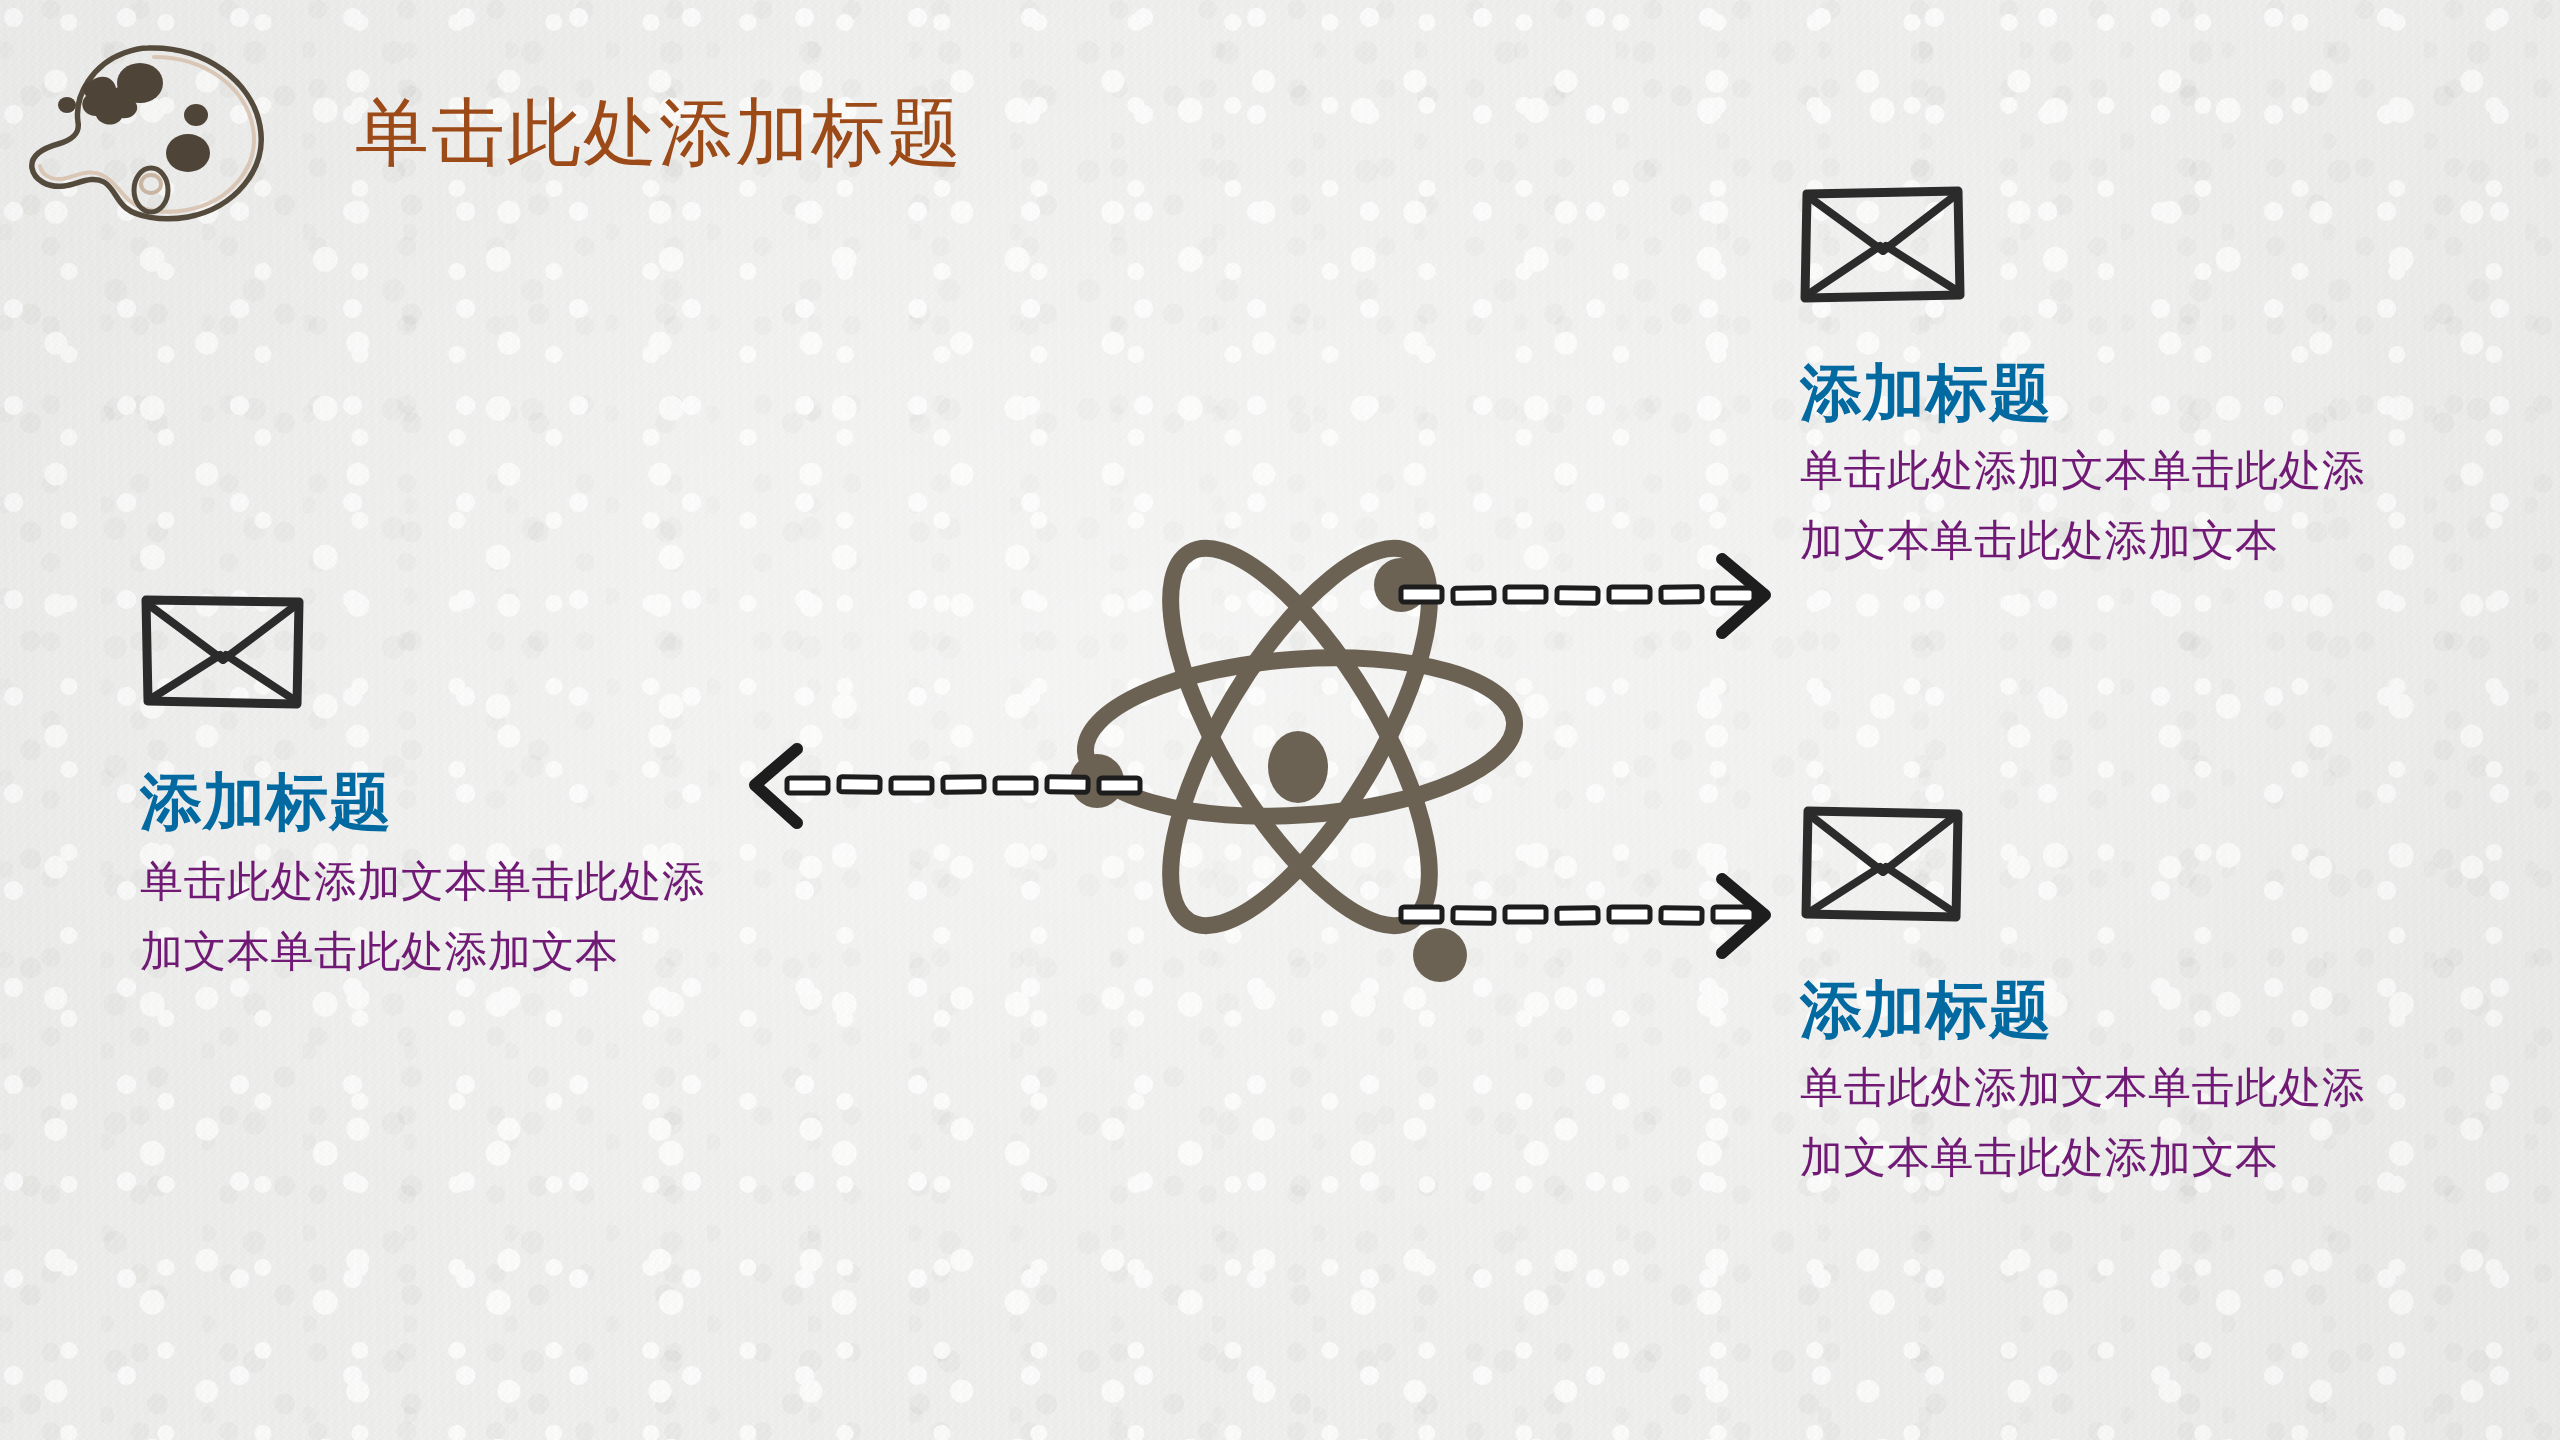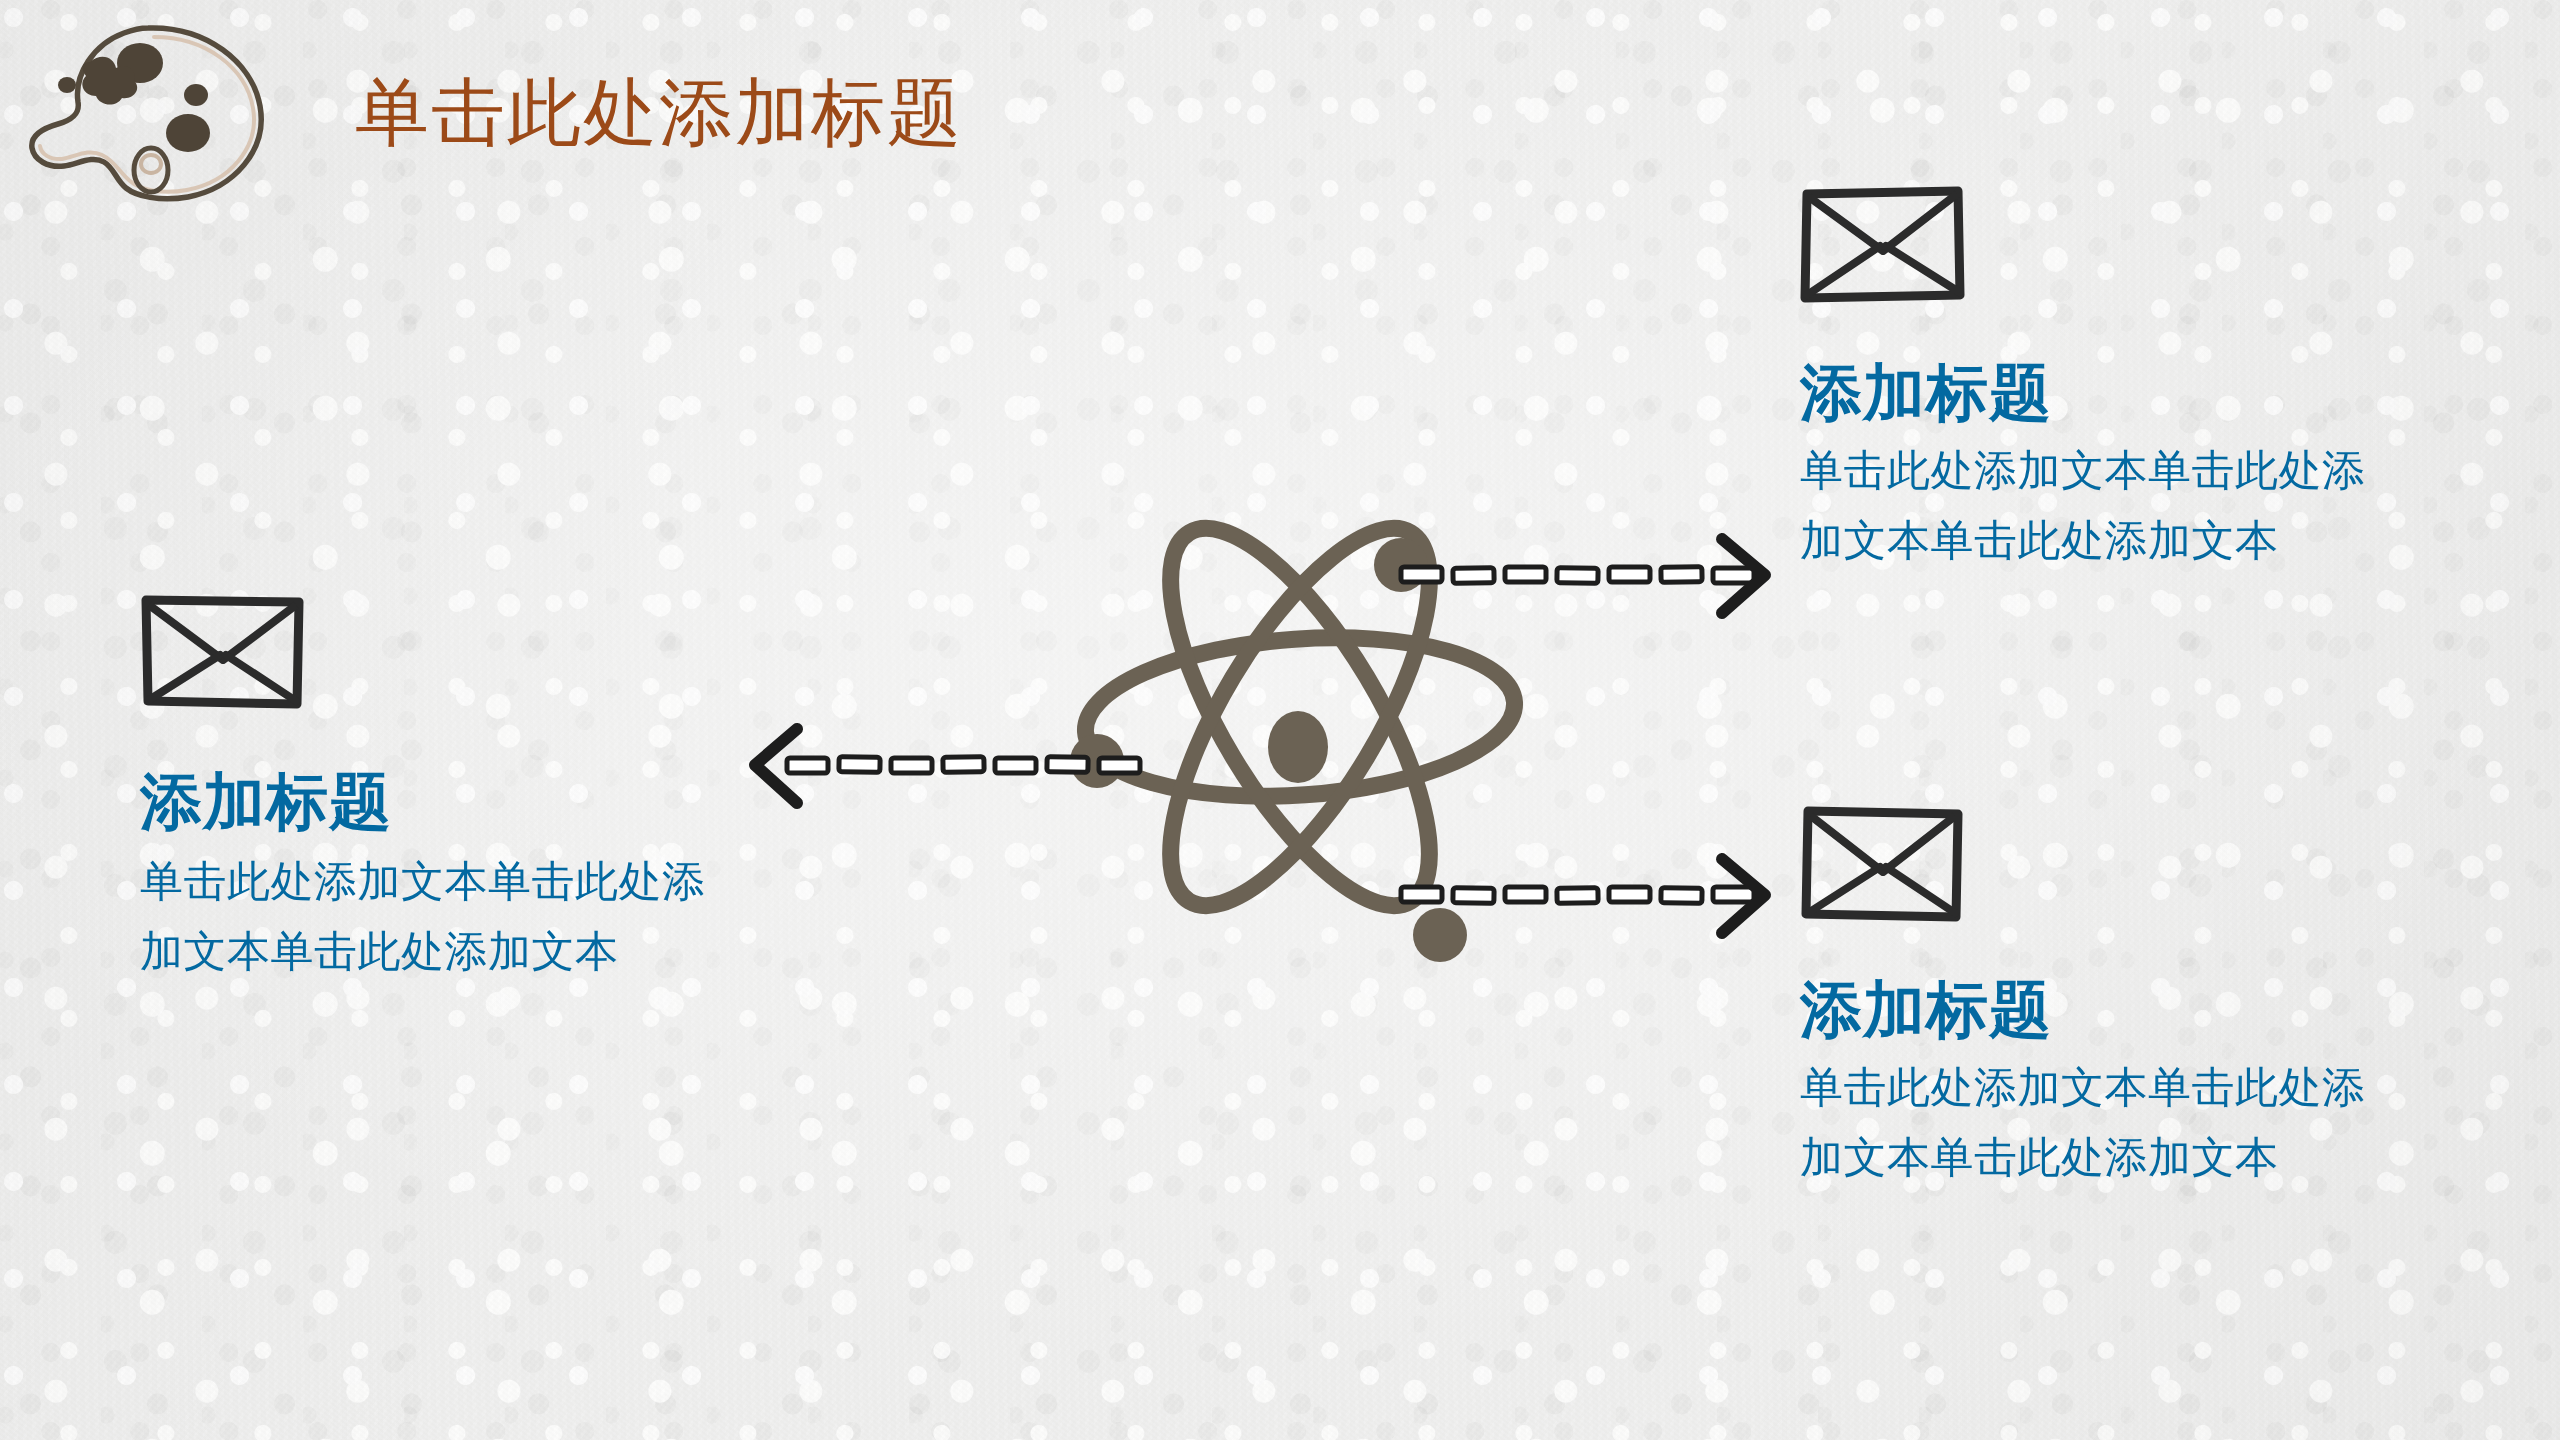"单击此处添加标题" .abs { margin-top: none -> 20px }
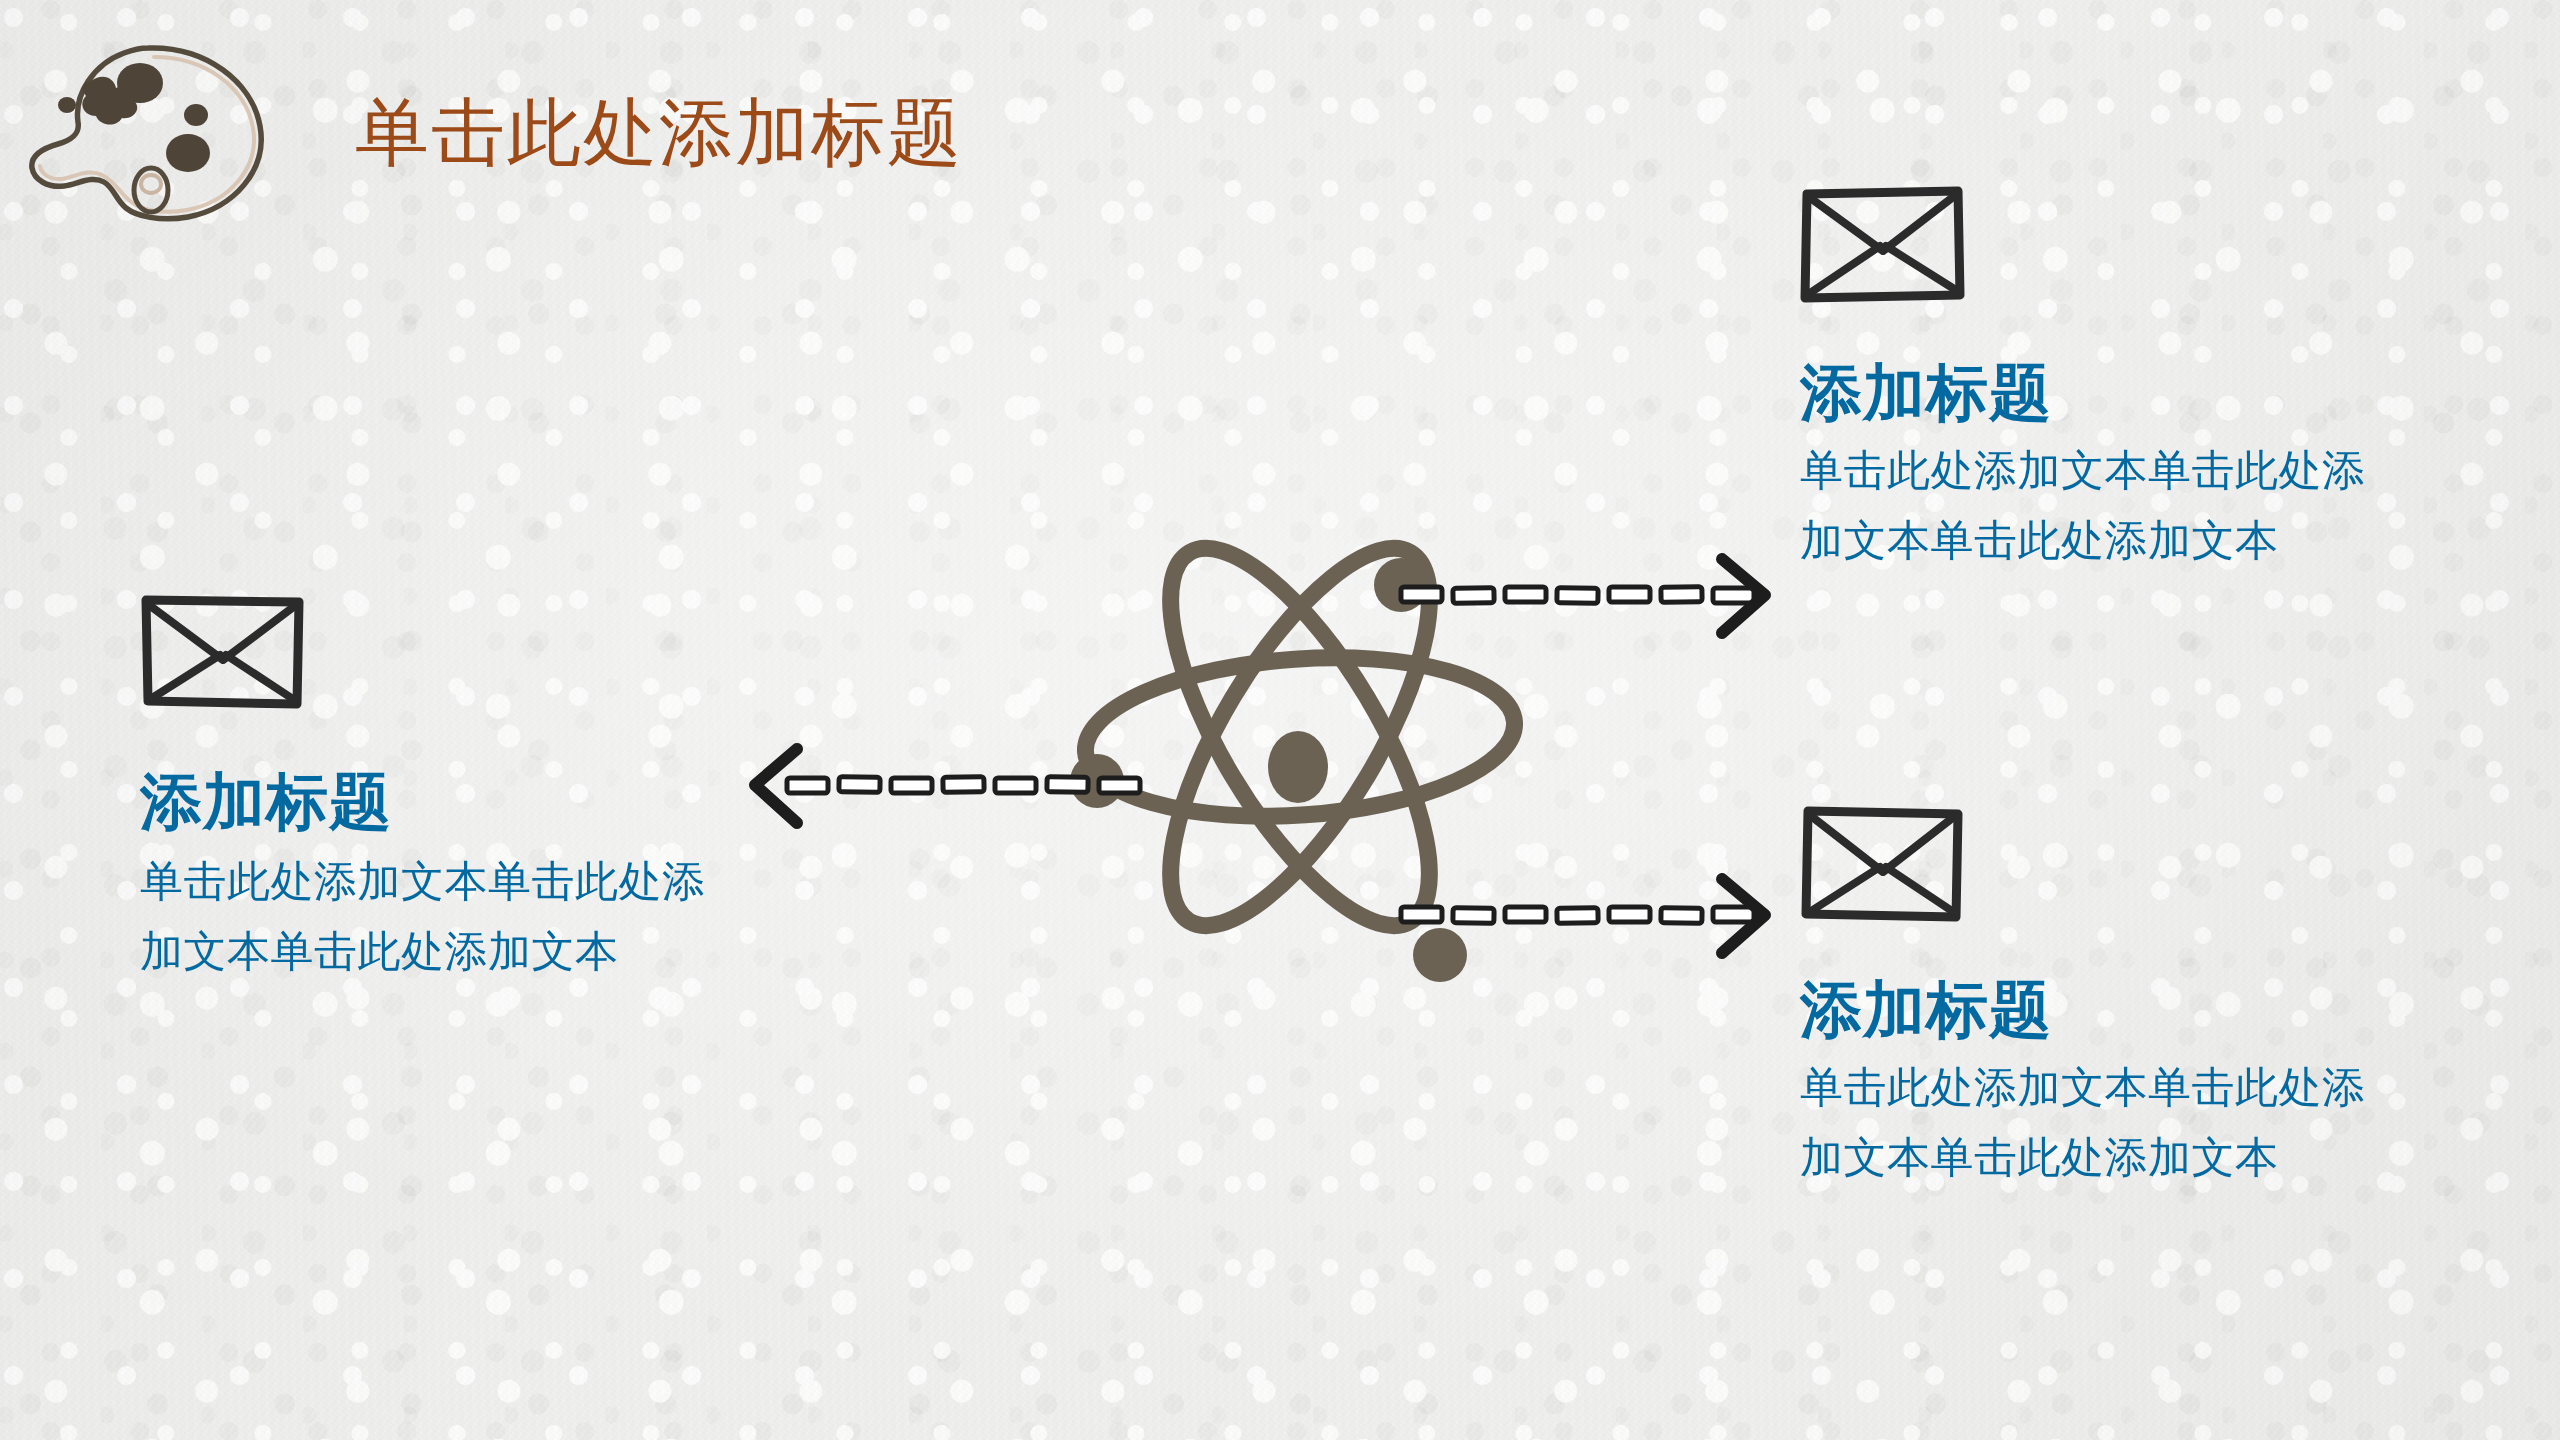"单击此处添加文本单击此处添" .block-body { color: #0369a1 -> #701a75 }
